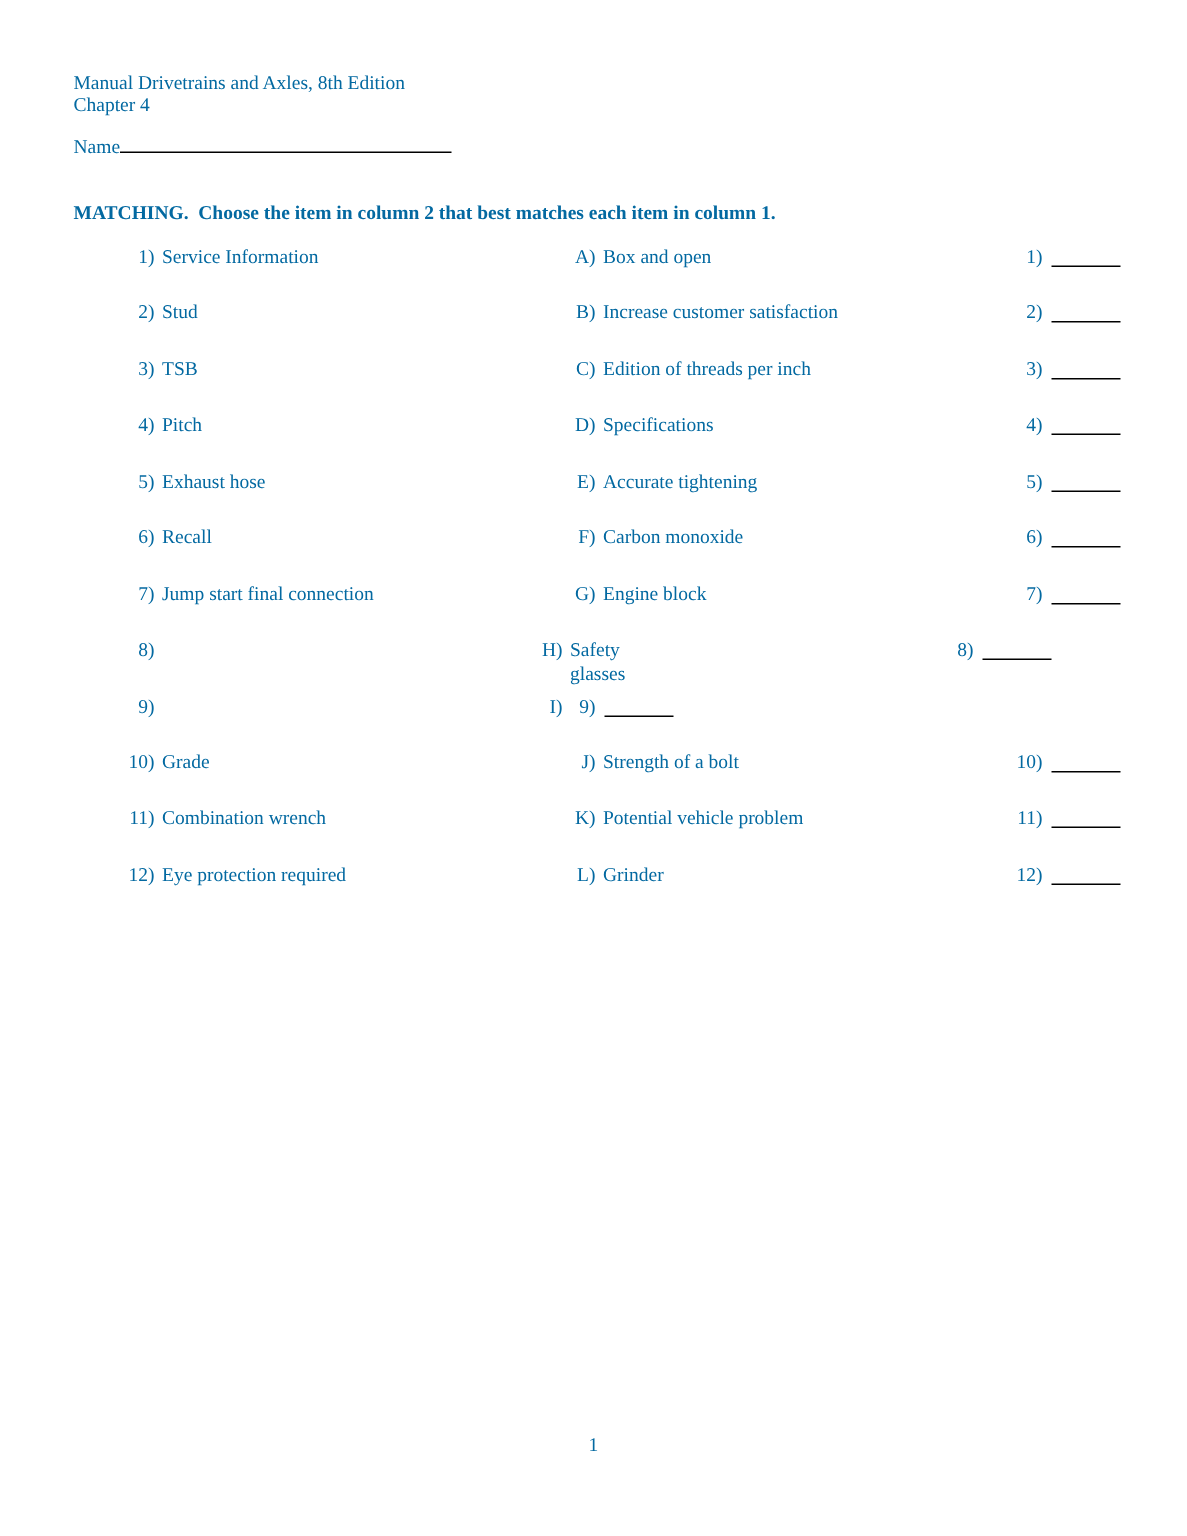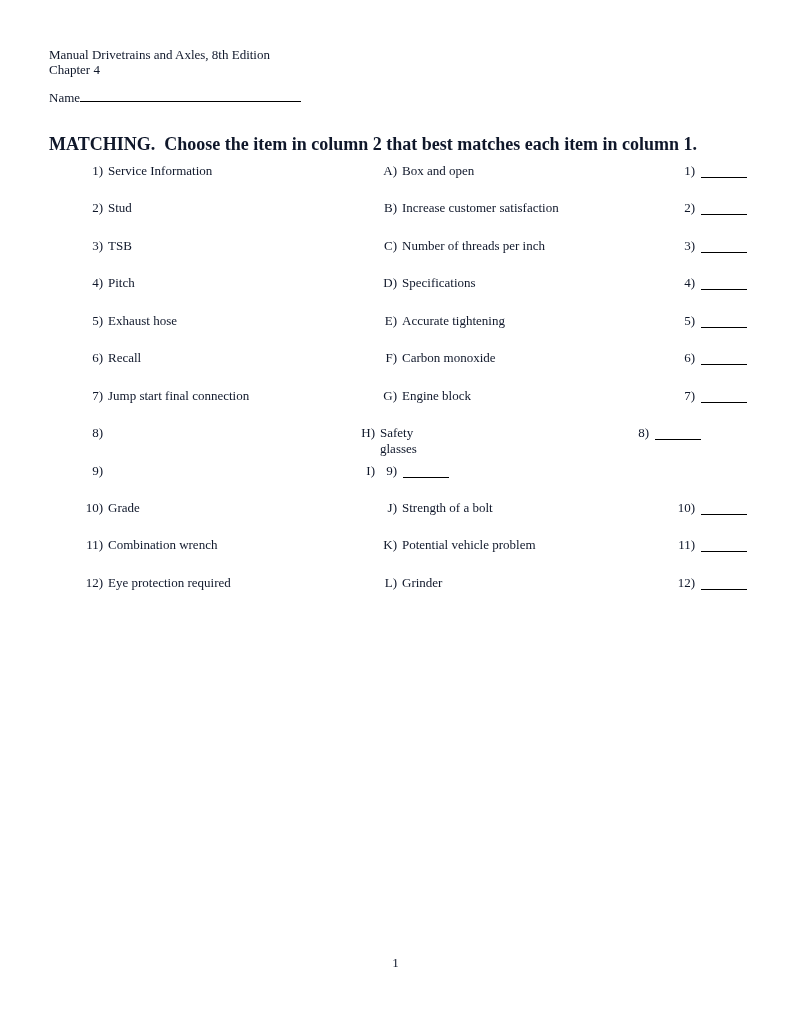"Manual Drivetrains and Axles, 8th" .page { color: #0f172a -> #0369a1 }
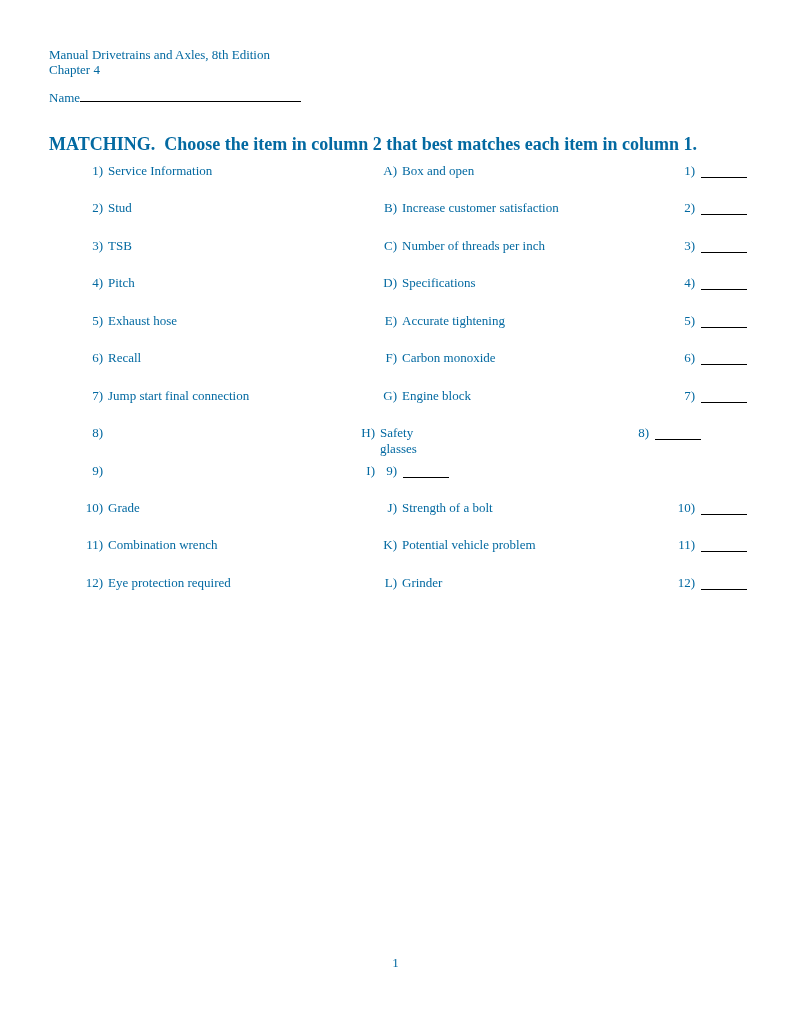"MATCHING. Choose the item in" .instructions { font-size: 18px -> 13px }
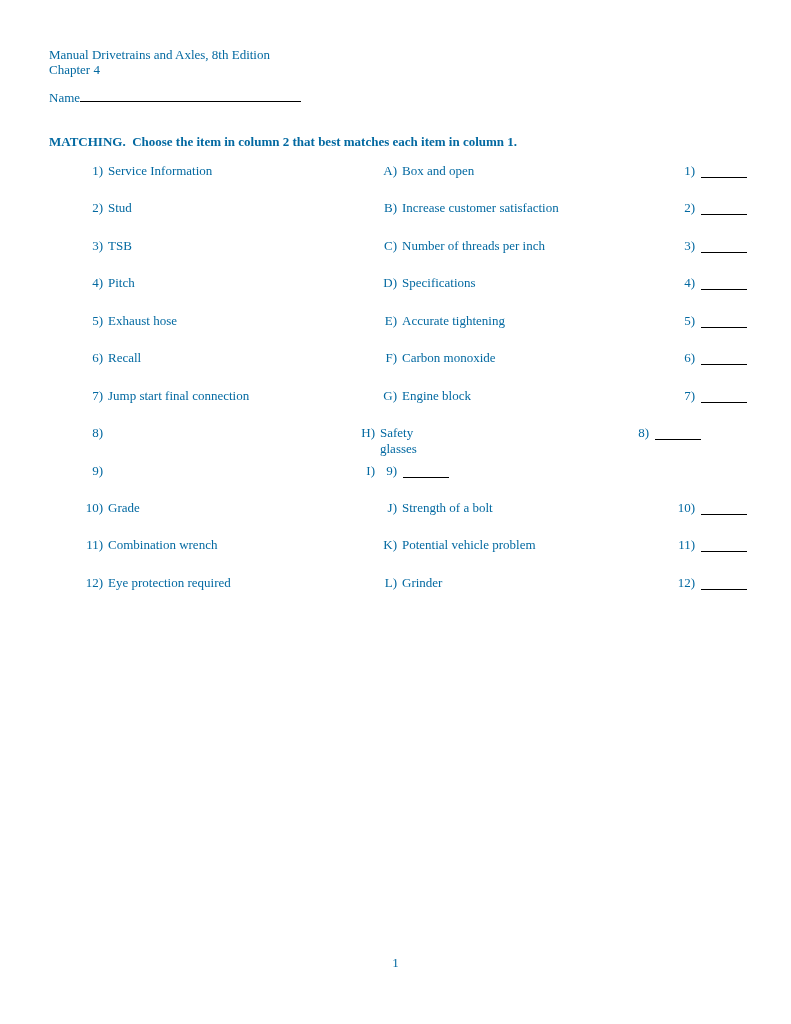"Number of threads per inch" span.c2text { text: Number -> Edition }
